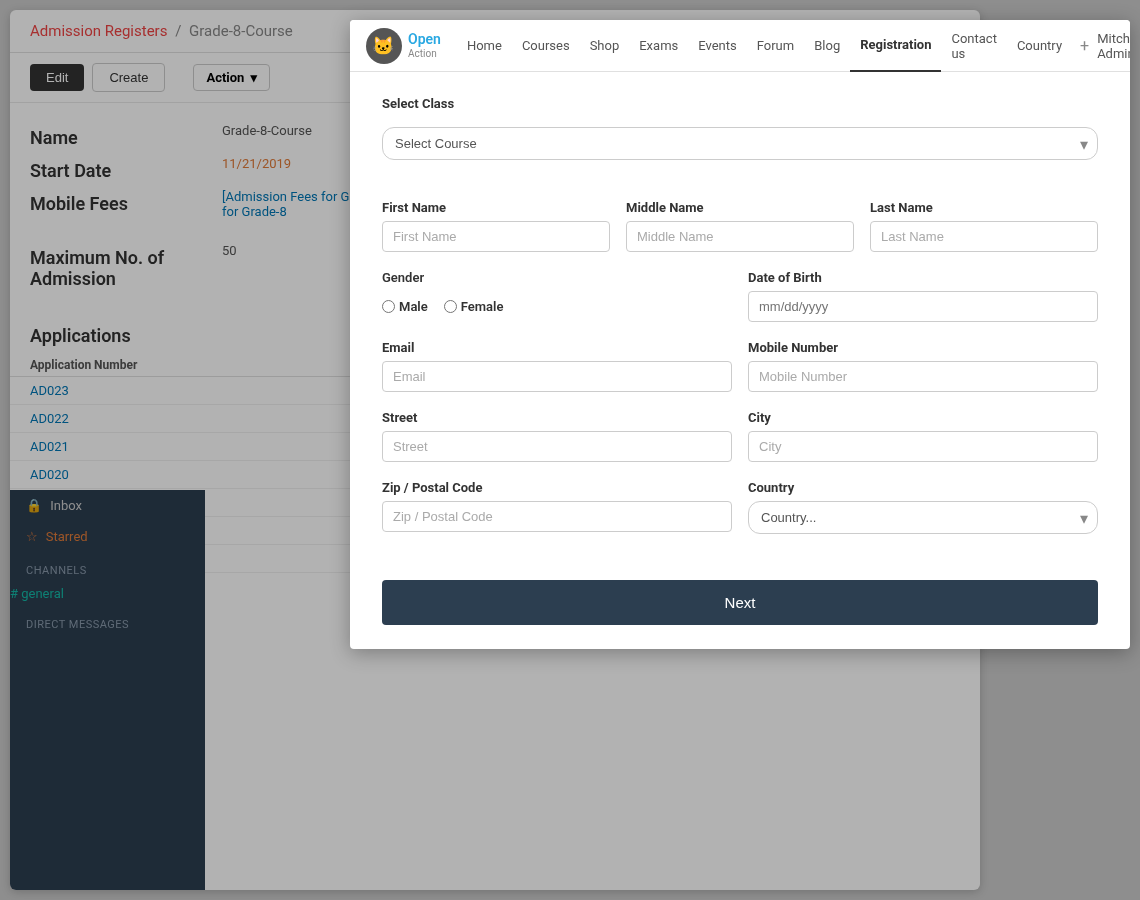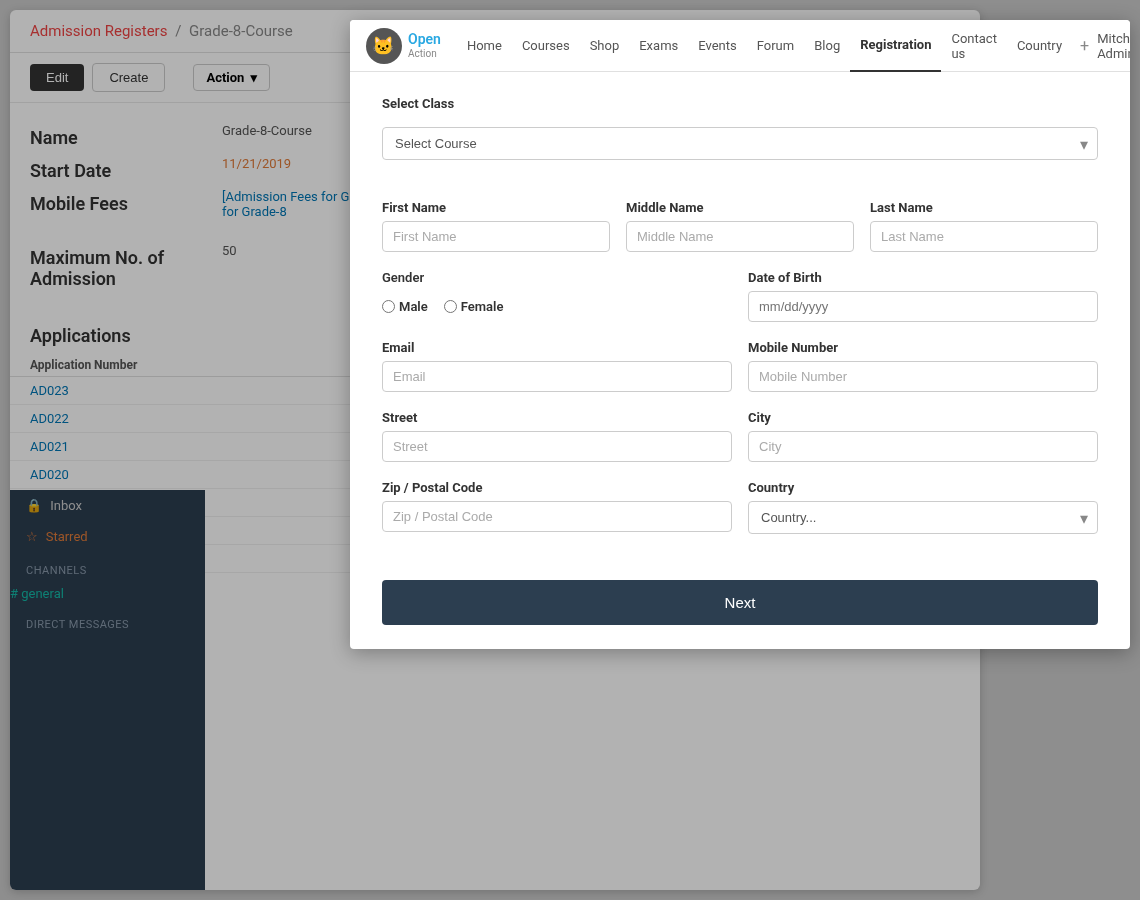"Select Course" .form-select { border-radius: 4px -> 12px }
